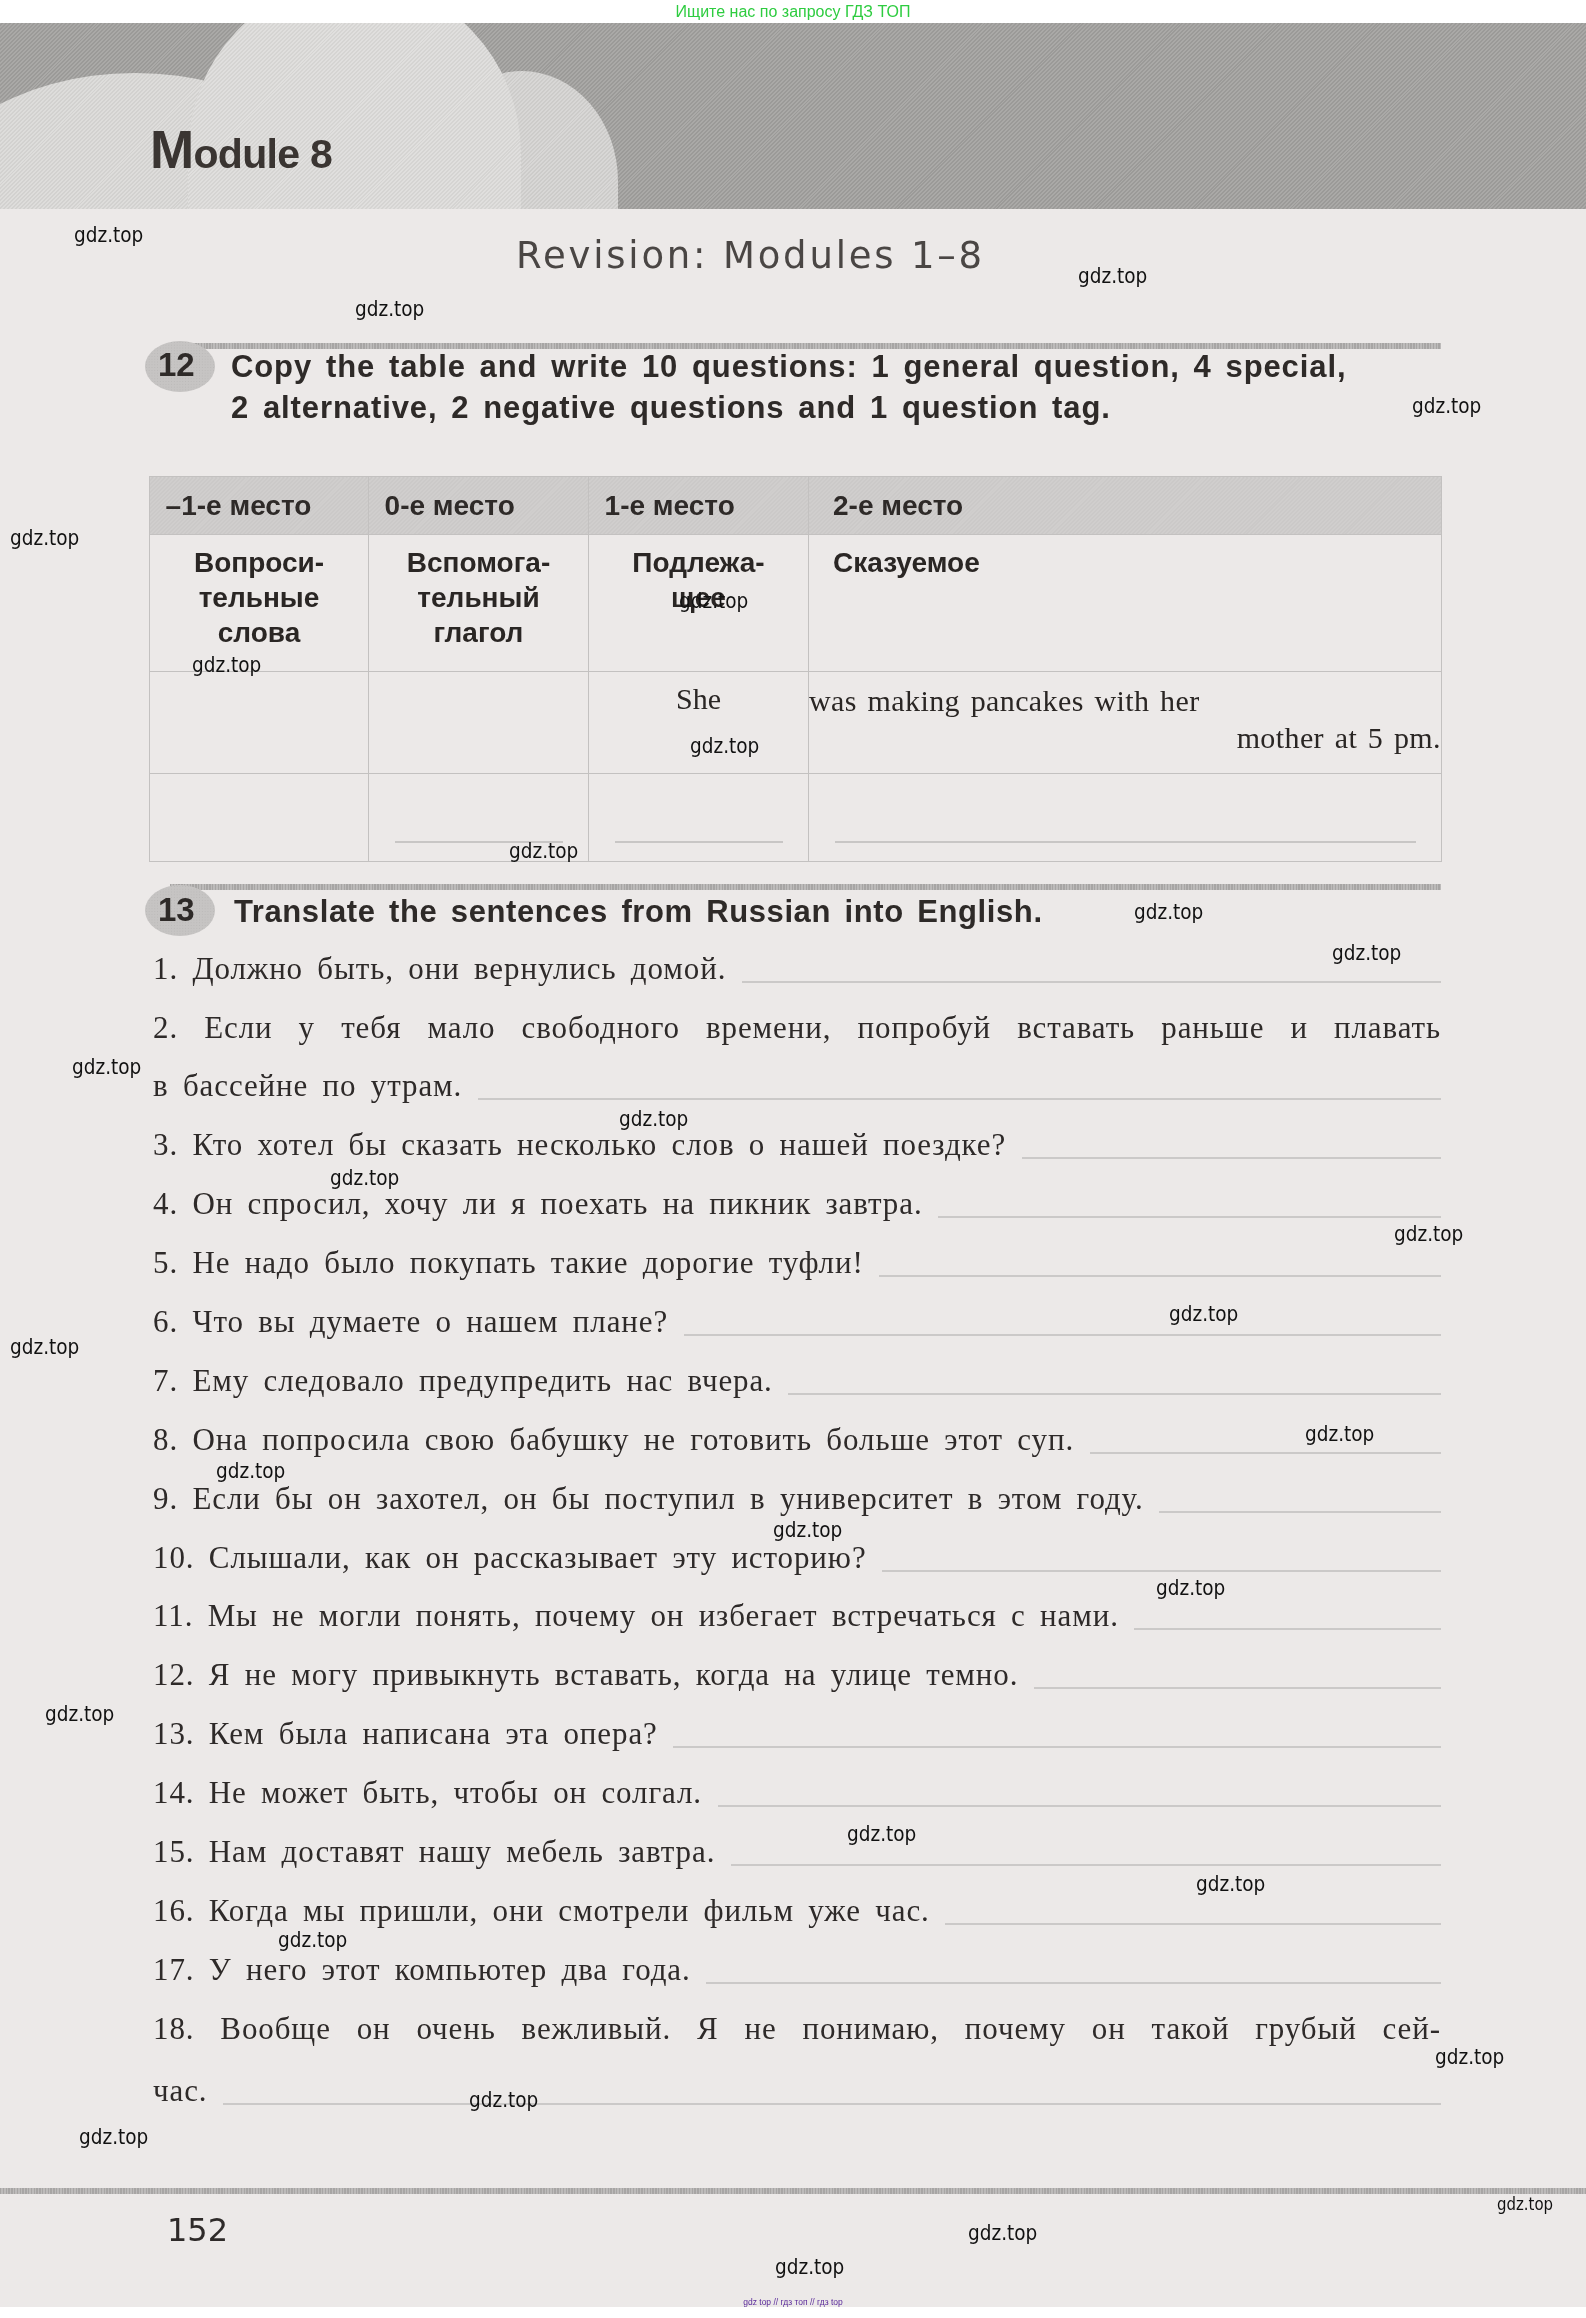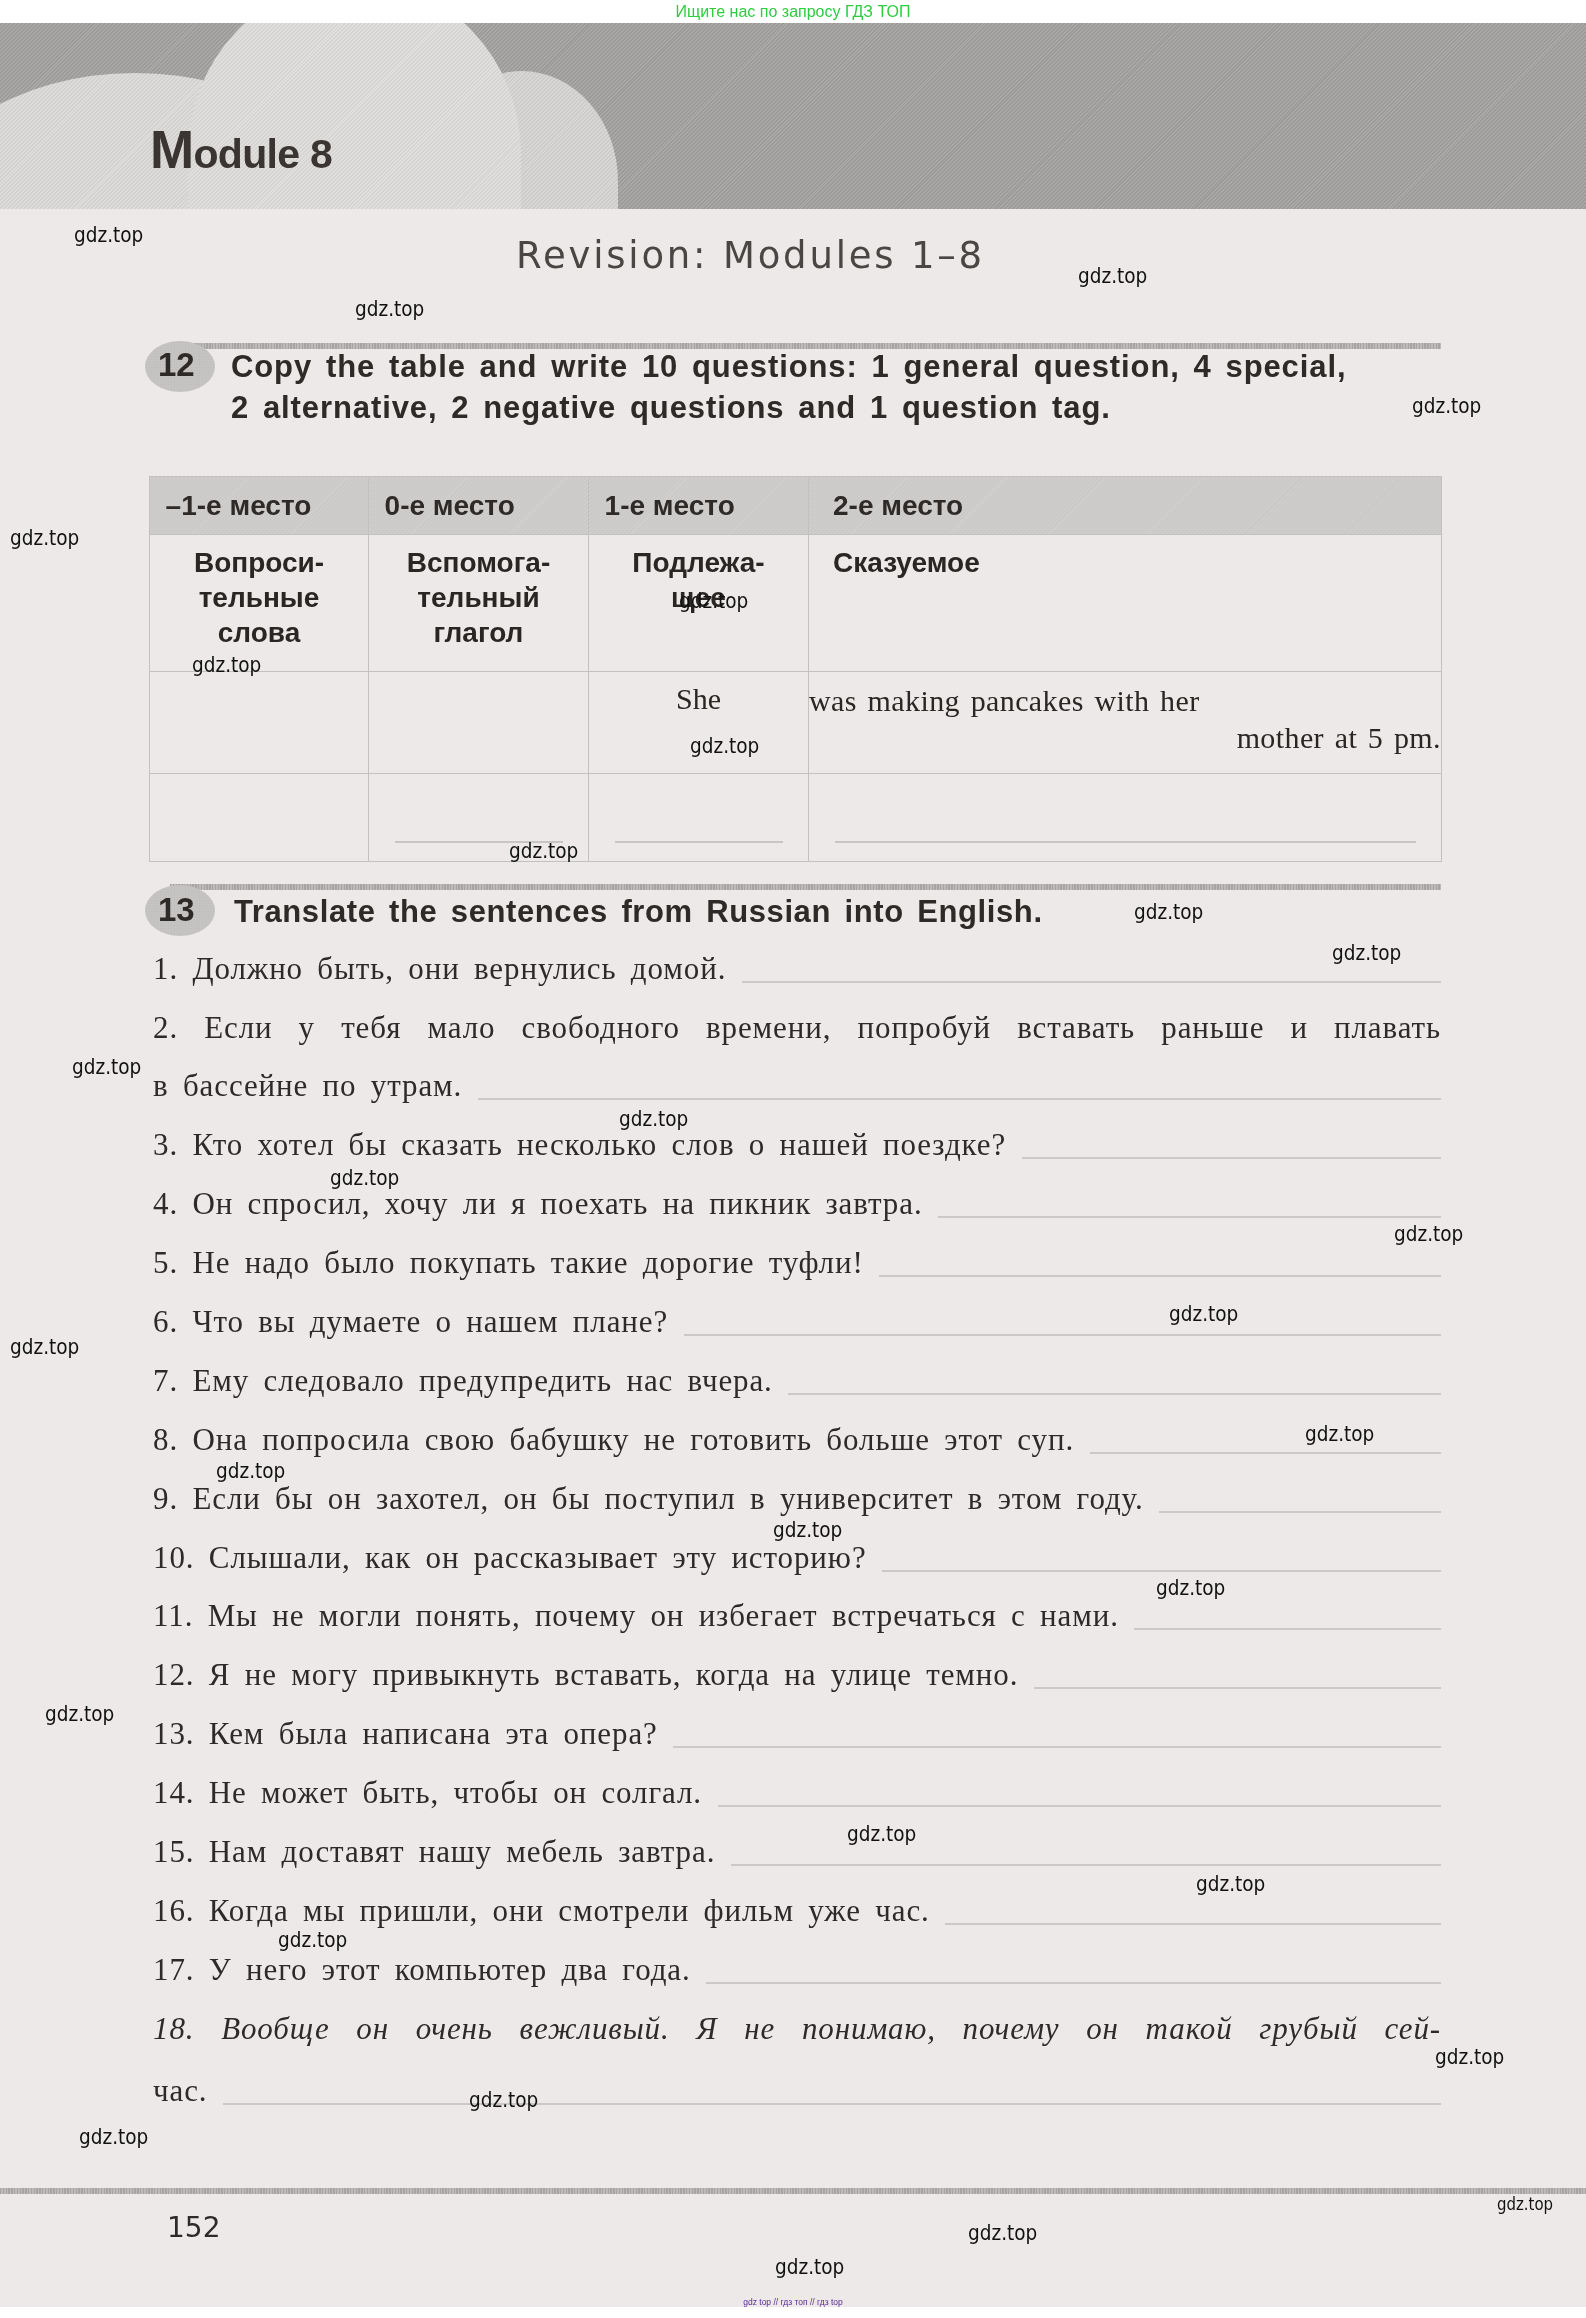"18. Вообще он очень вежливый." div.sentence { font-style: italic -> none }
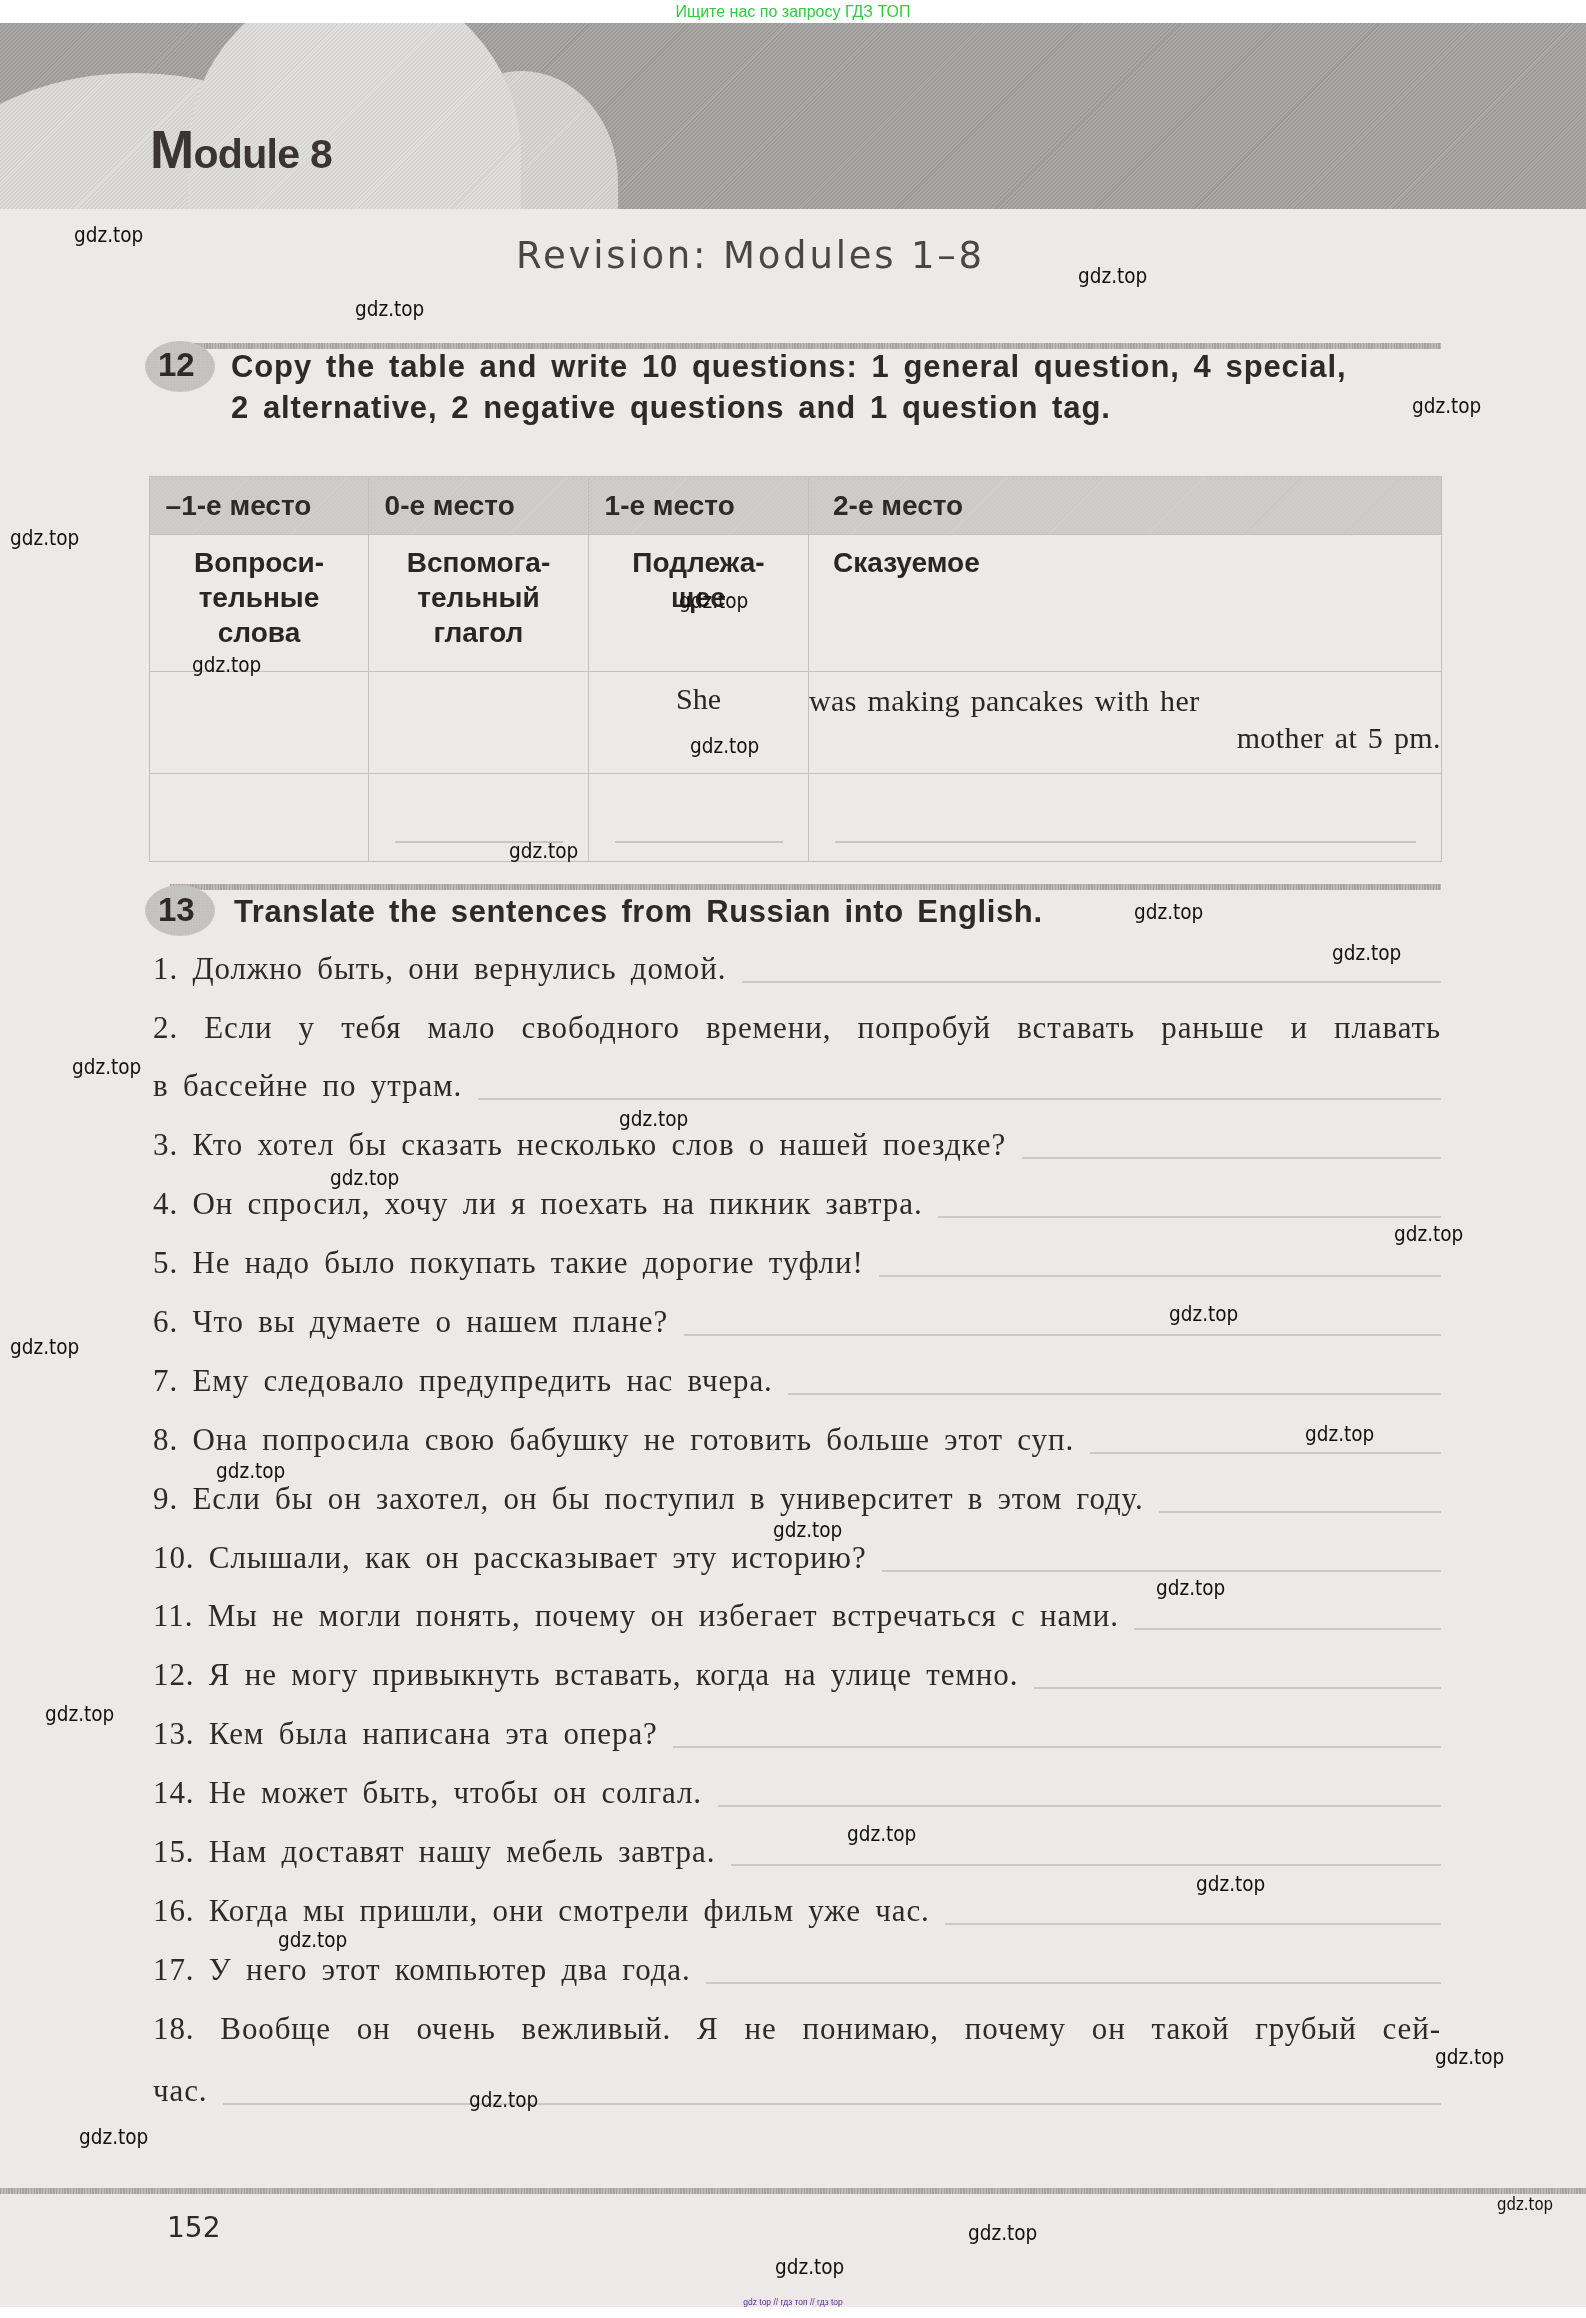"152" .page-number { font-size: 28px -> 32px }
